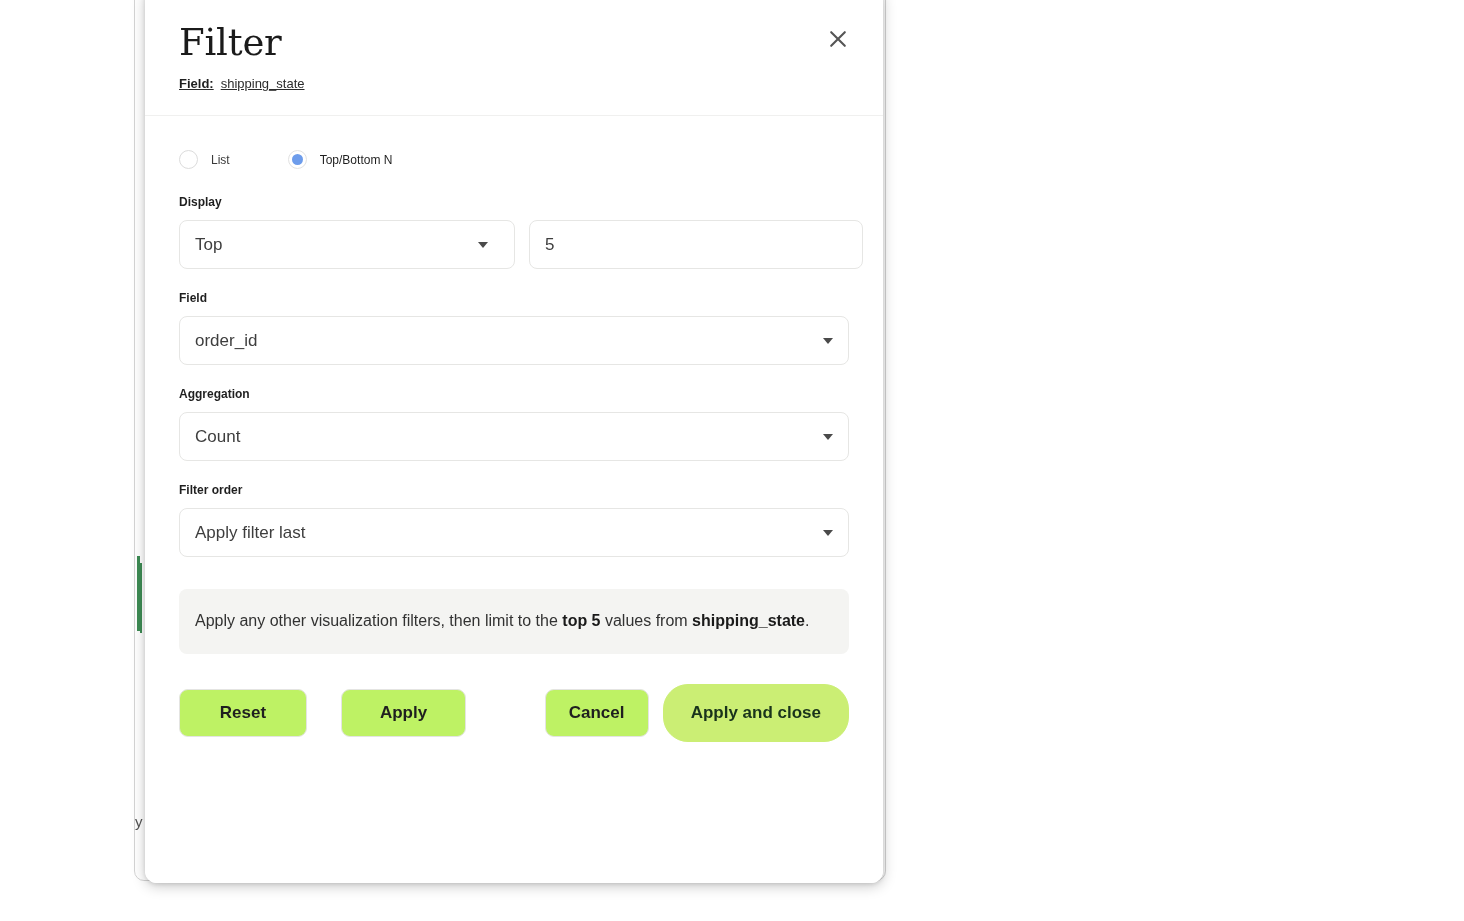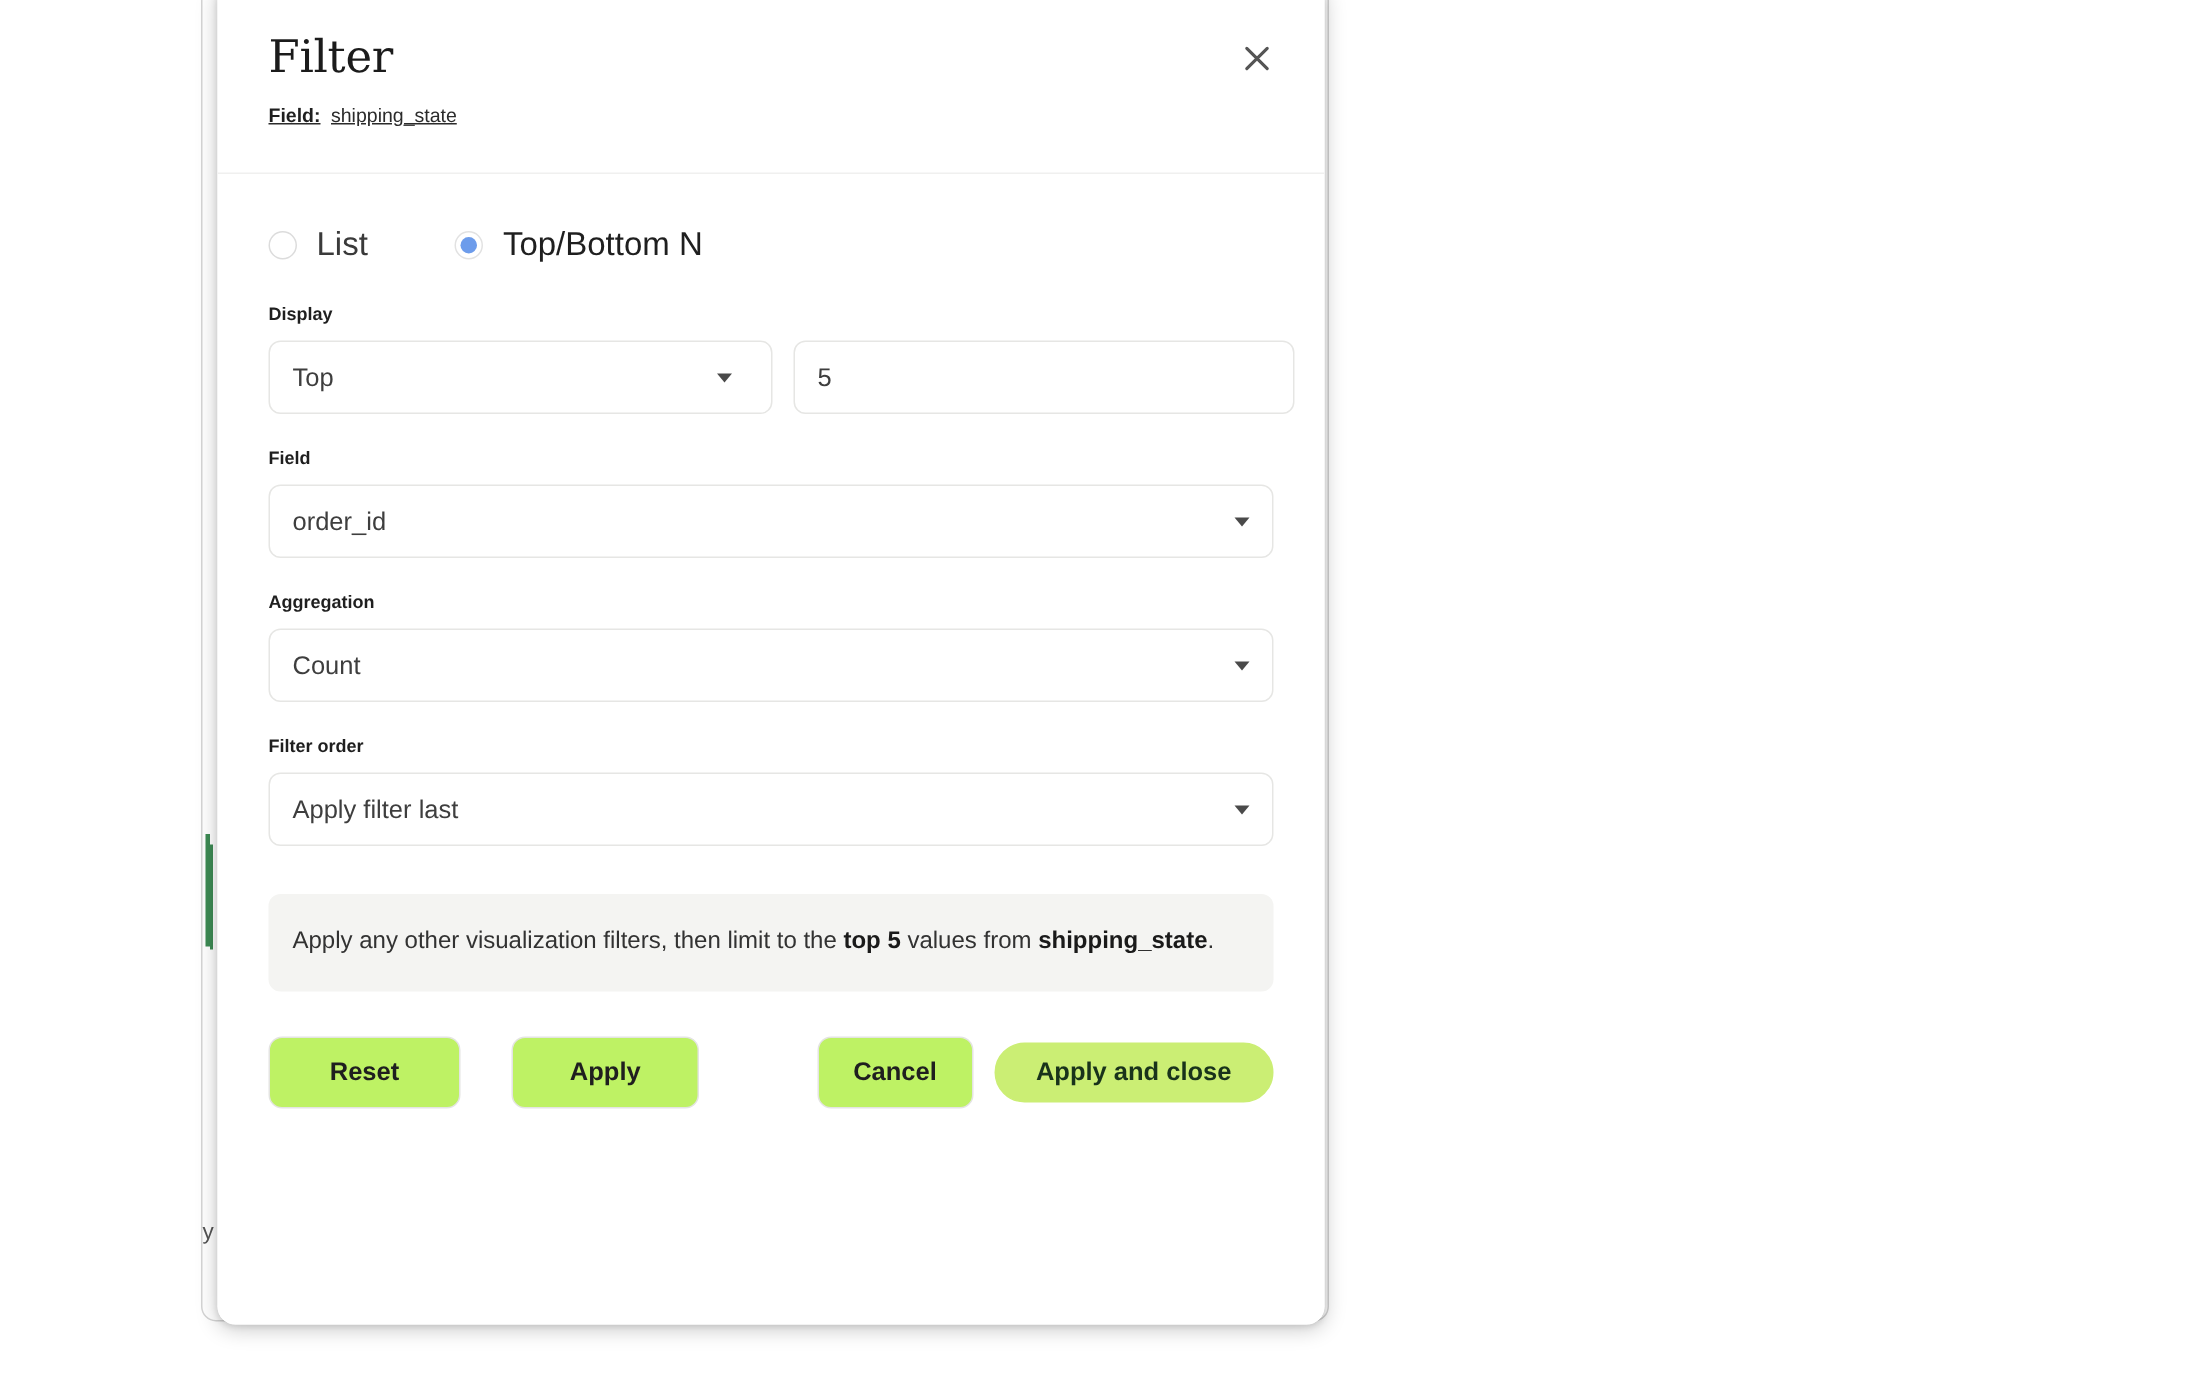"Filter" .modal-title { font-size: 30px -> 37px }
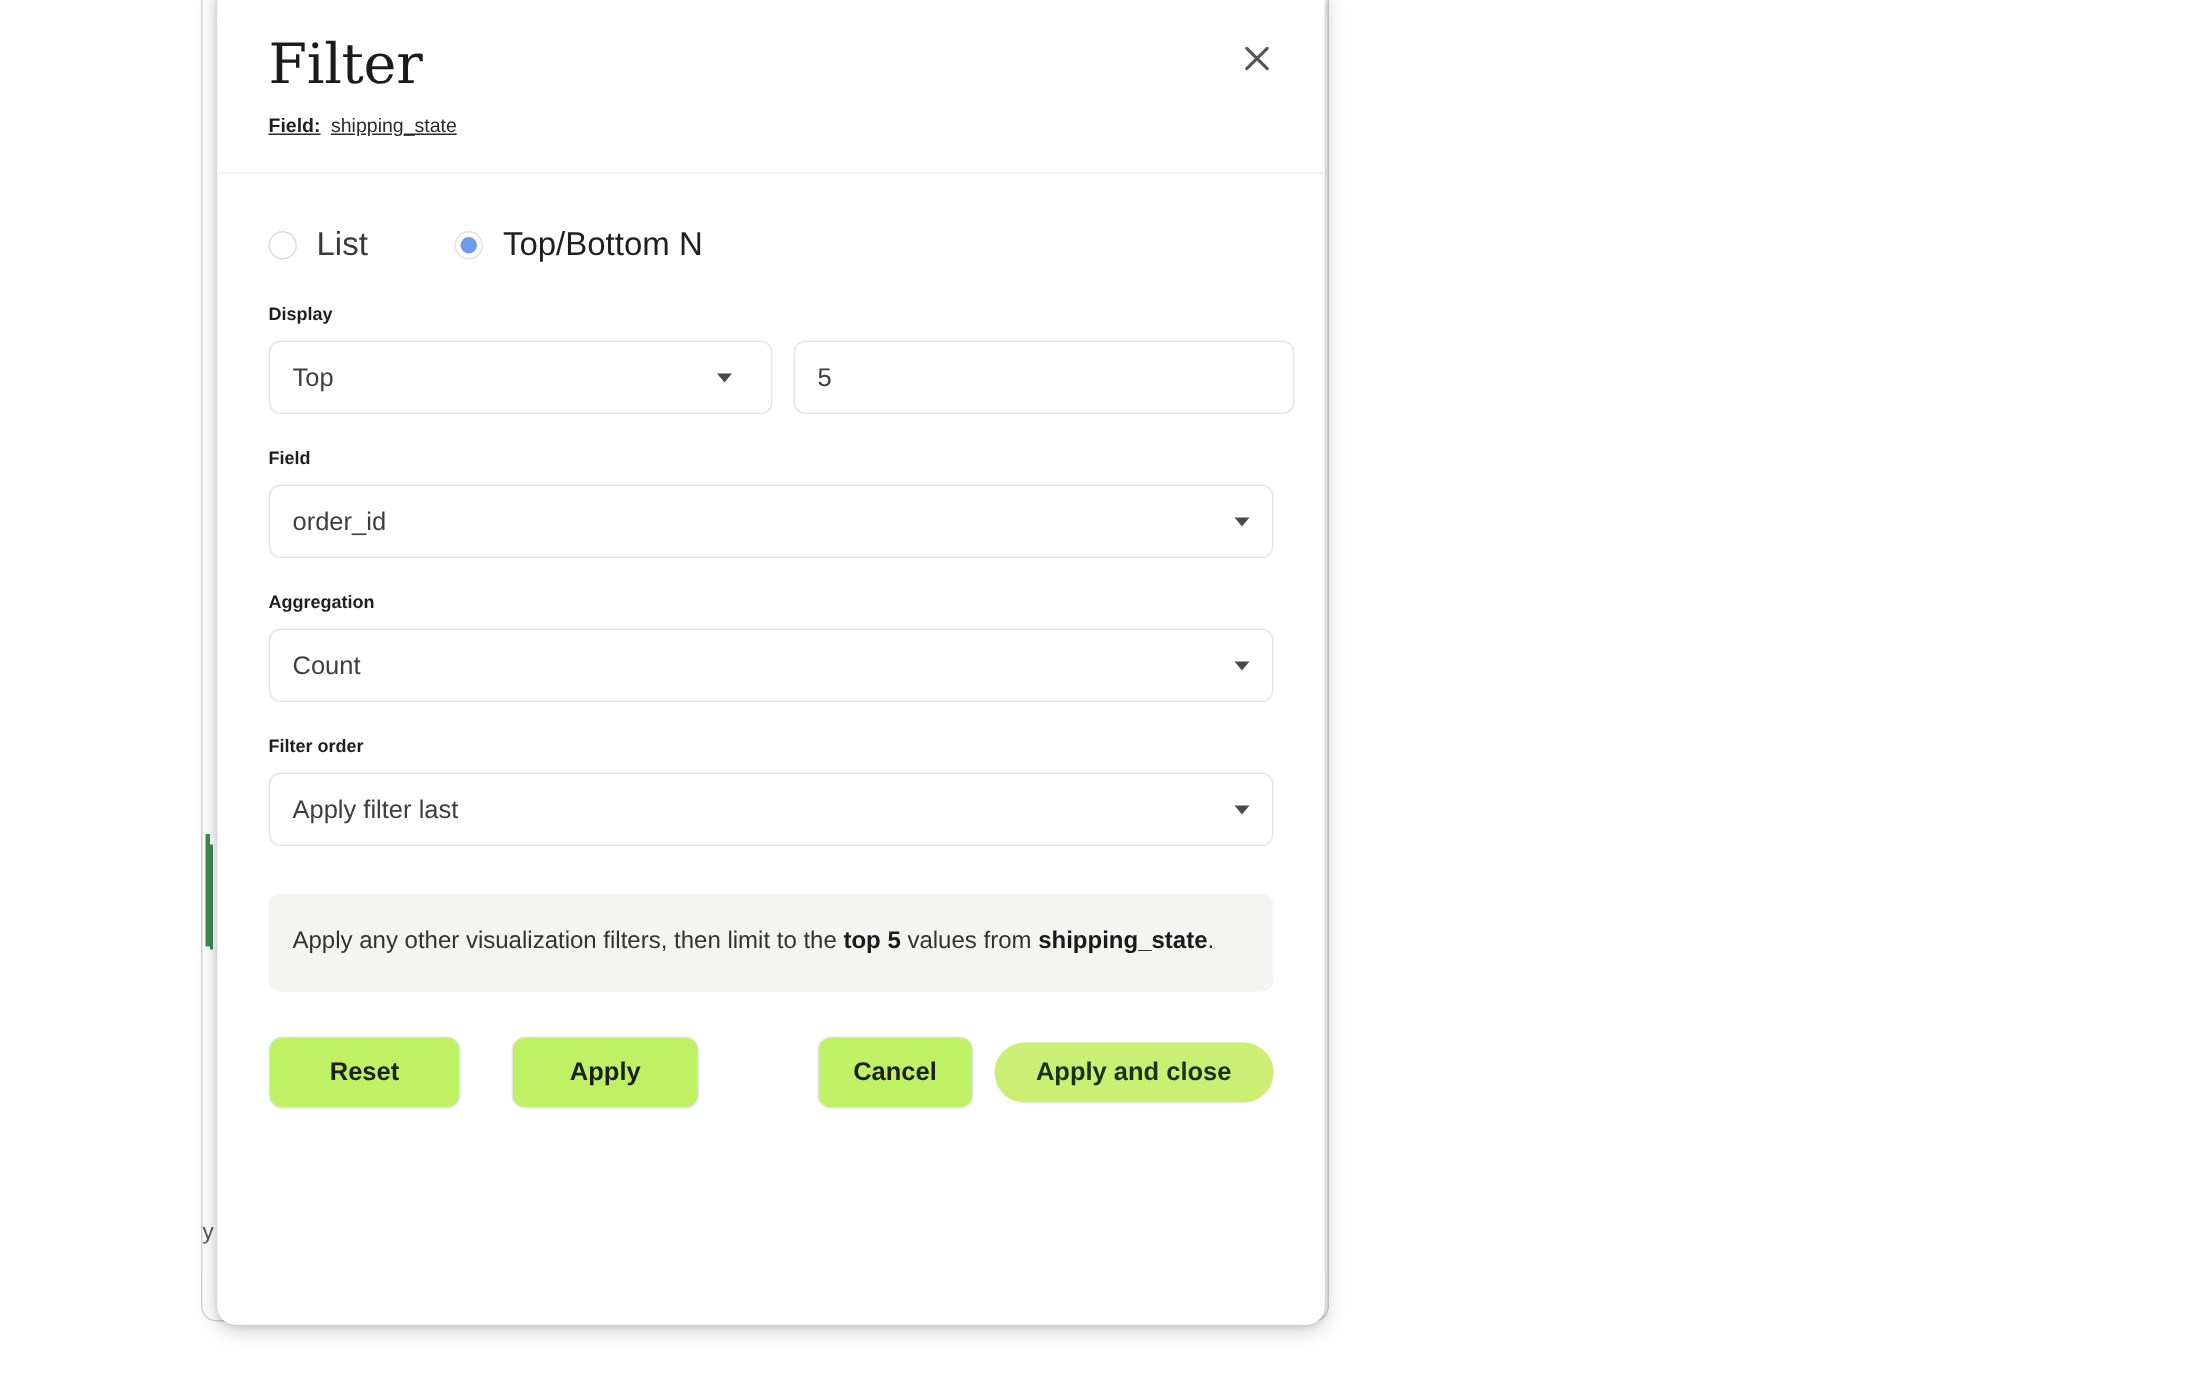"List" .radio-label { font-size: 22px -> 12px }
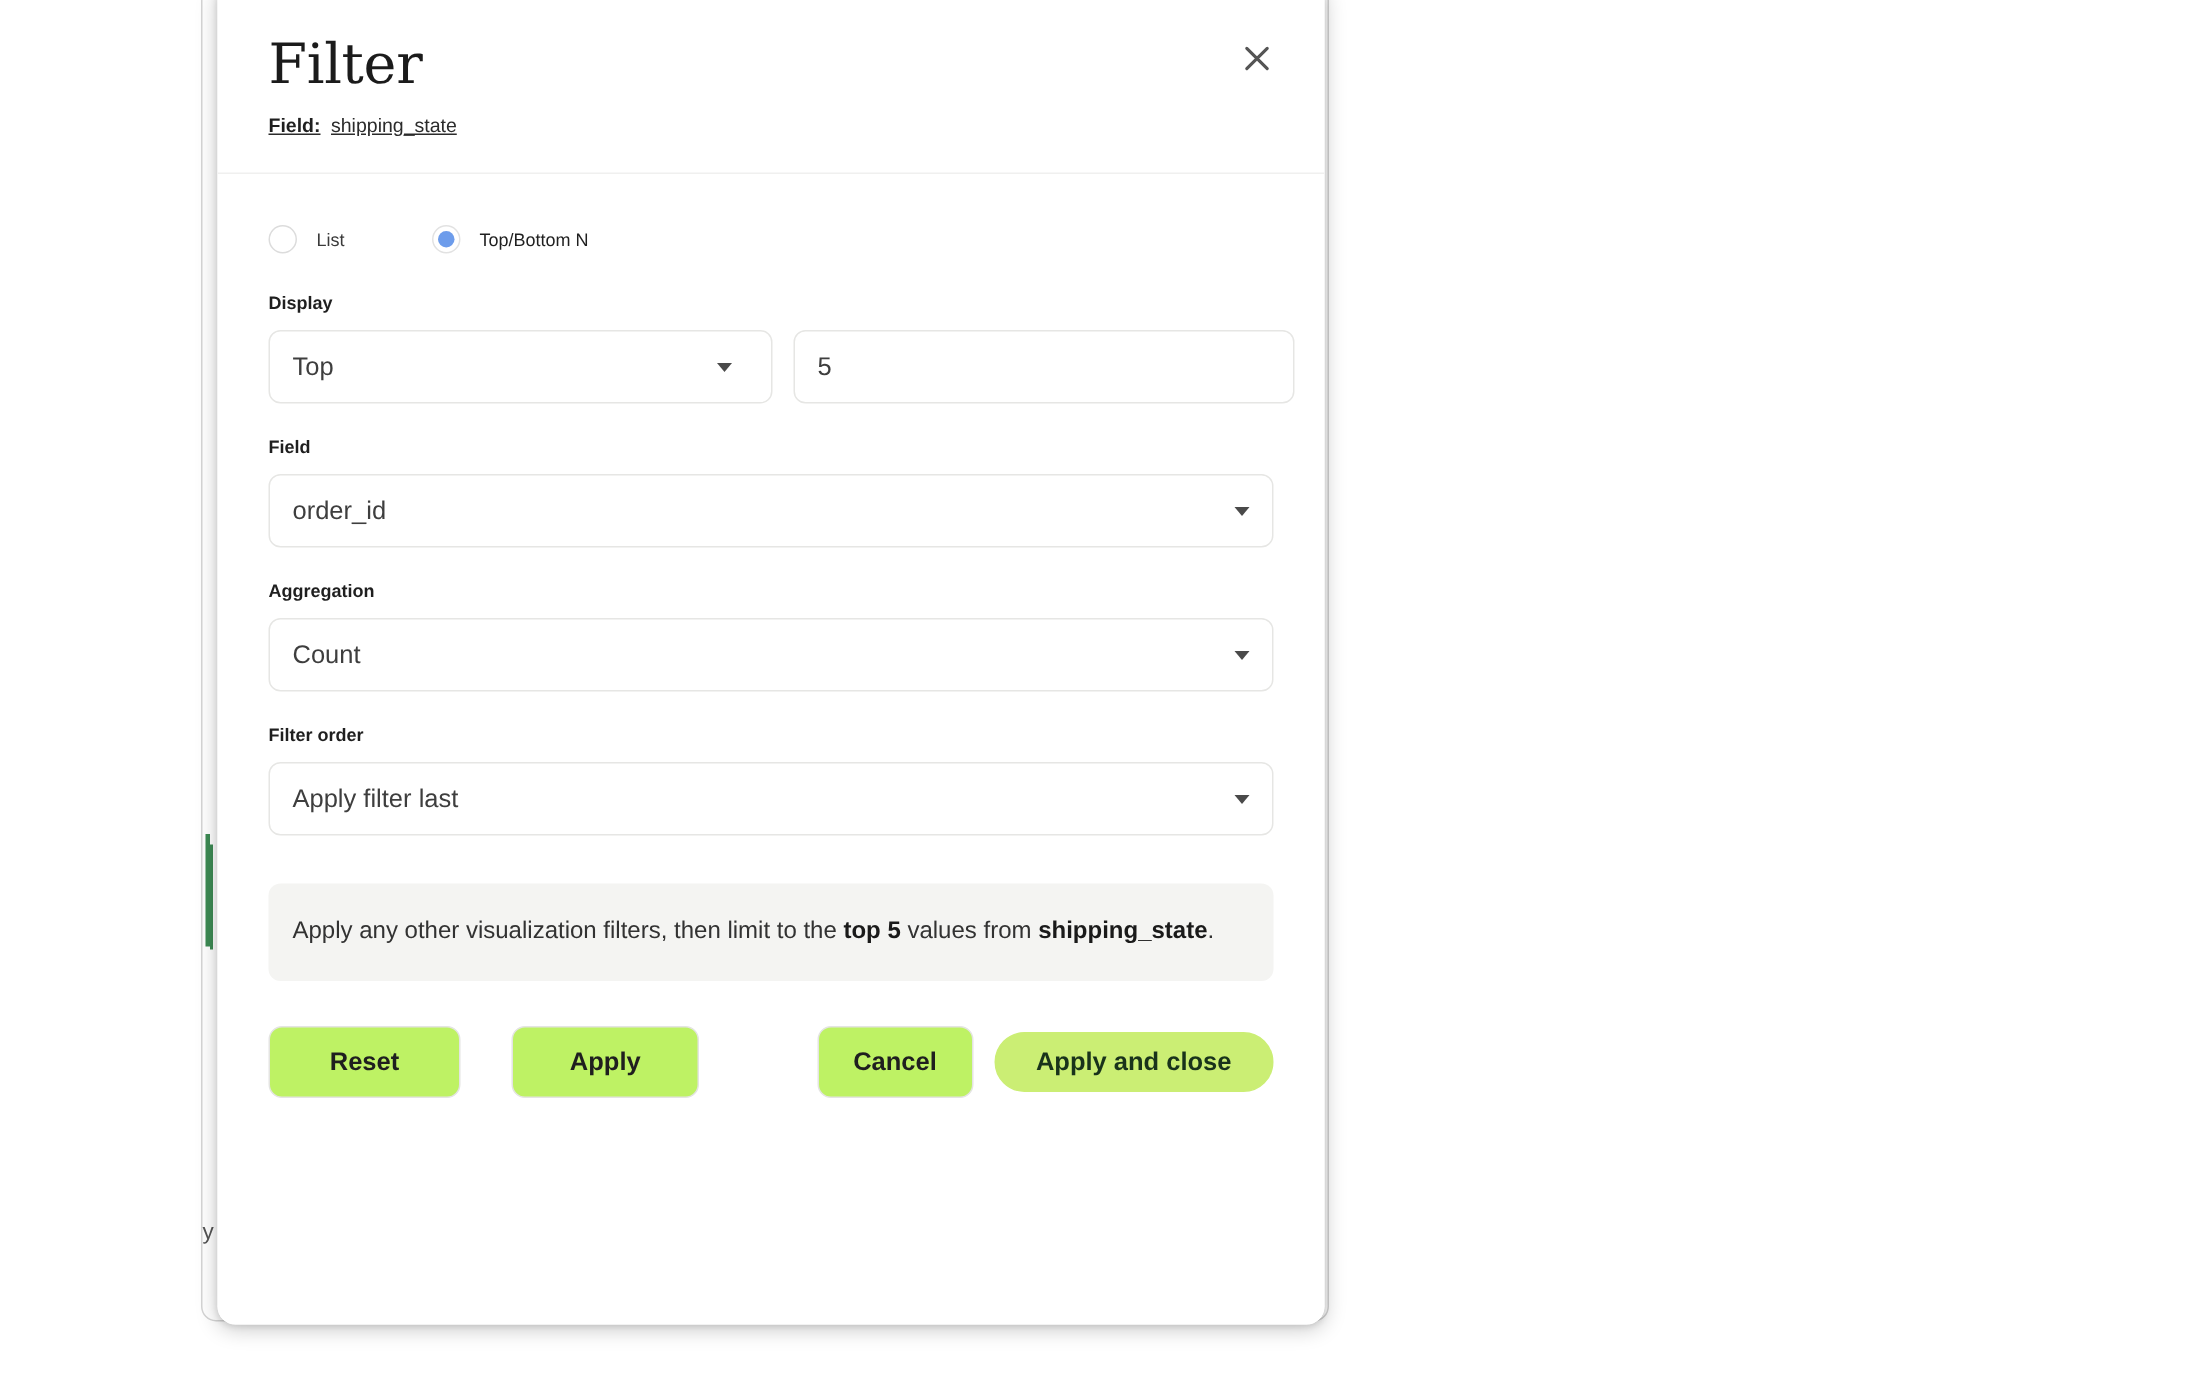"Apply and close" .btn.primary { height: 40px -> 58px }
